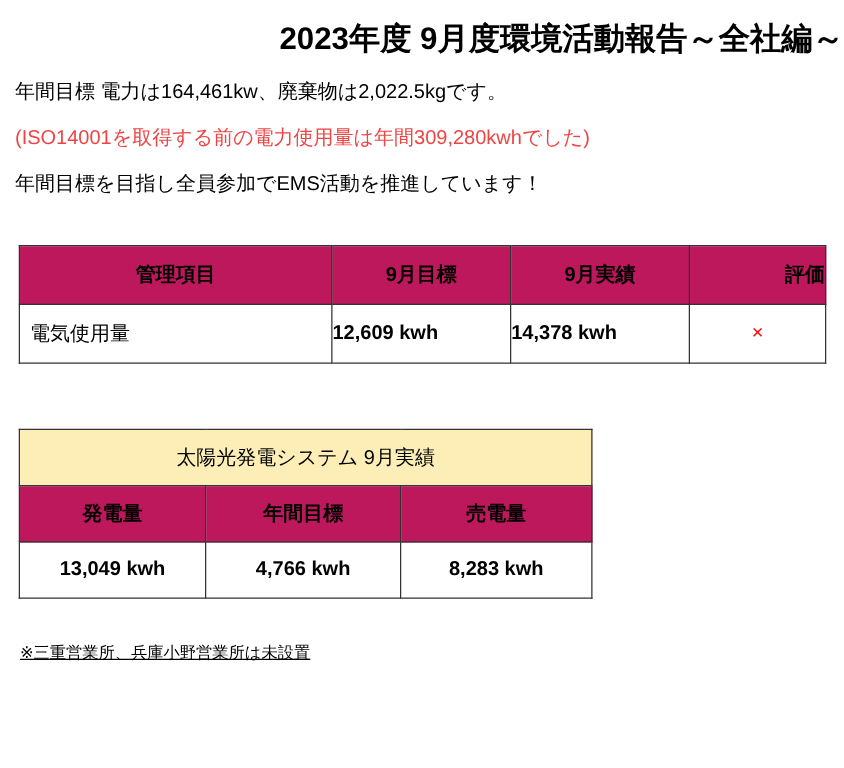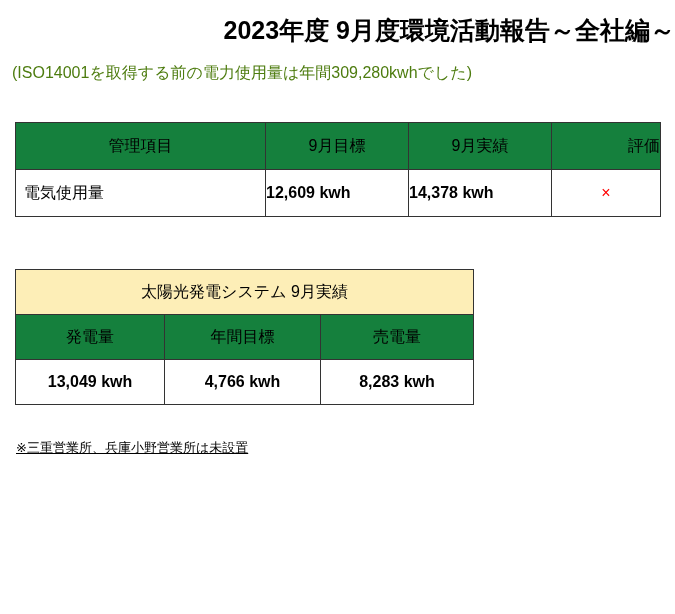"年間目標 電力は164,461kw、廃棄物は2,022.5kgです。" div.para { html: none -> <div>年間目標 電力は164,461kw、廃棄物は2,022.5kgです。</div> }
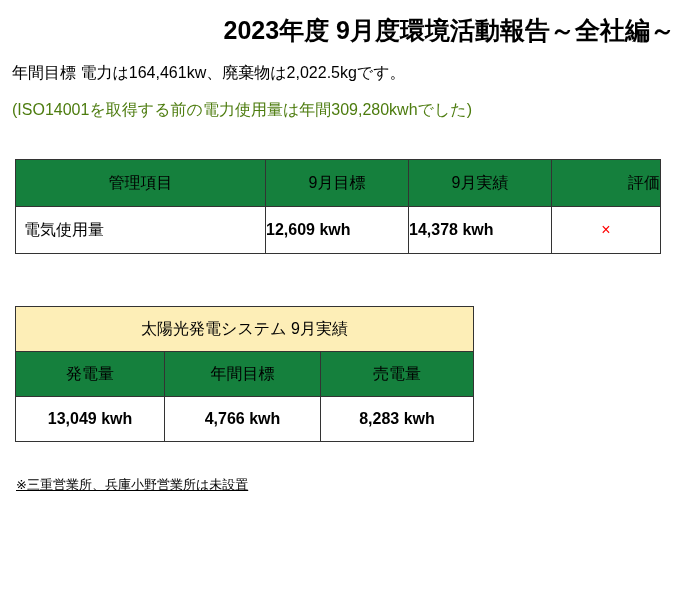"(ISO14001を取得する前の電力使用量は年間309,280kwhでした)" .para.red { color: #4d7c0f -> #ef4444 }
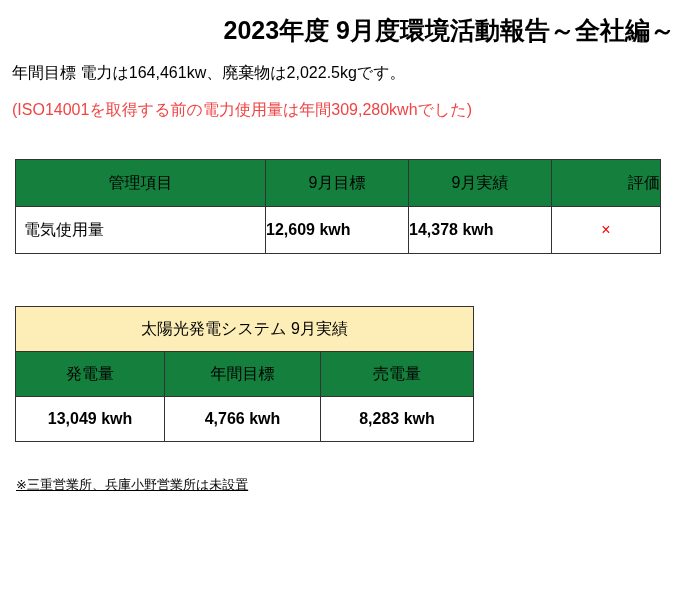"年間目標を目指し全員参加でEMS活動を推進しています！" div.para { html: none -> <div>年間目標を目指し全員参加でEMS活動を推進しています！</div> }
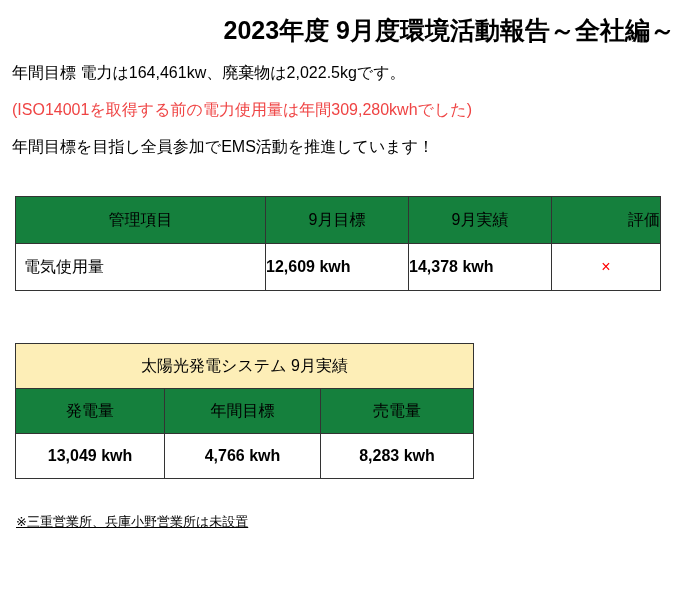"管理項目" .hdr { background: #15803d -> #be185d; font-weight: normal -> bold }
